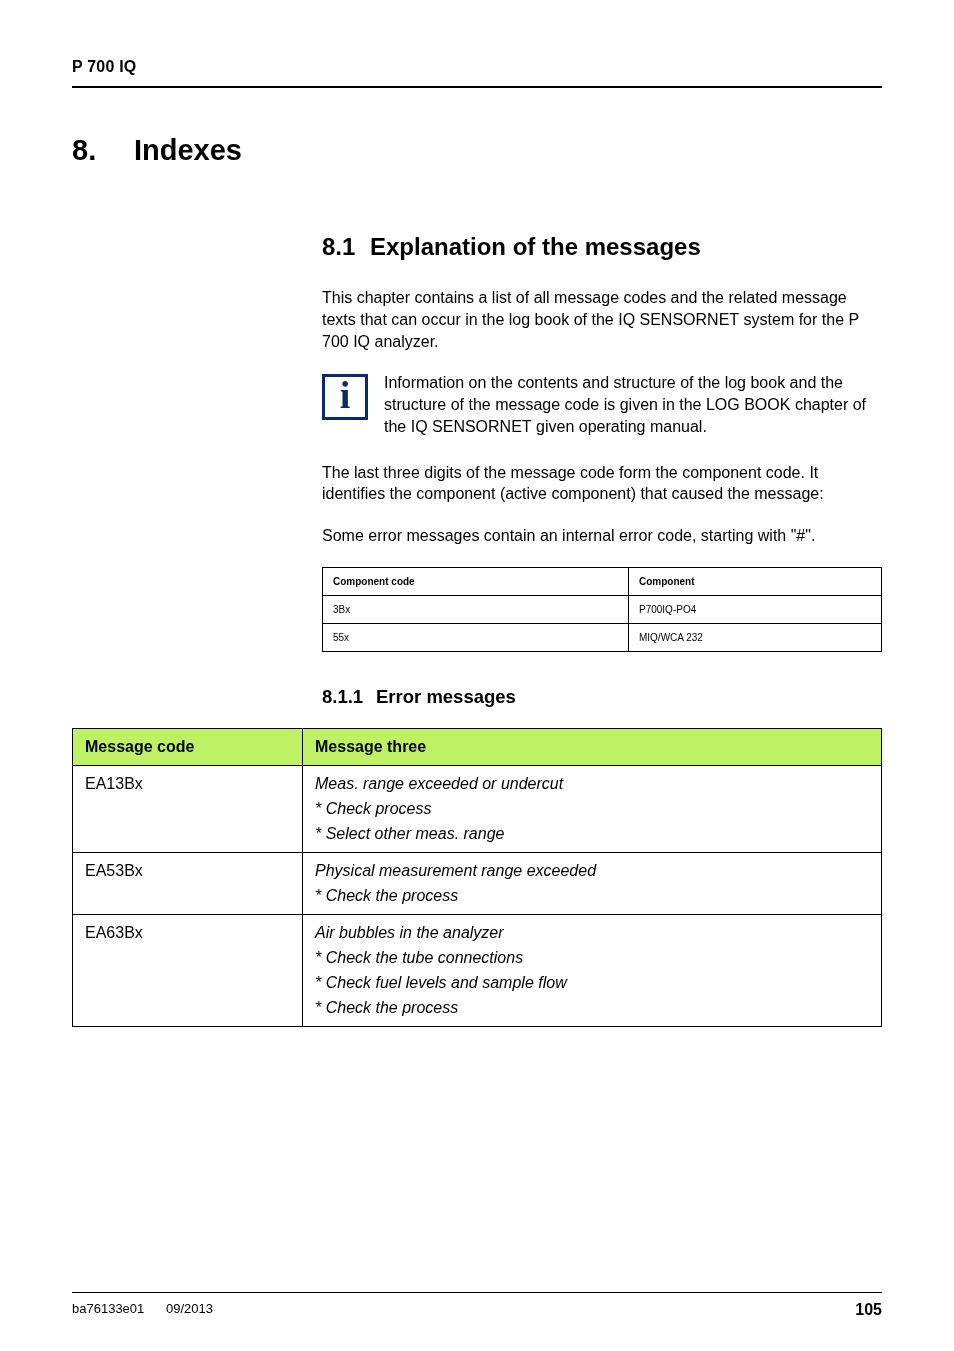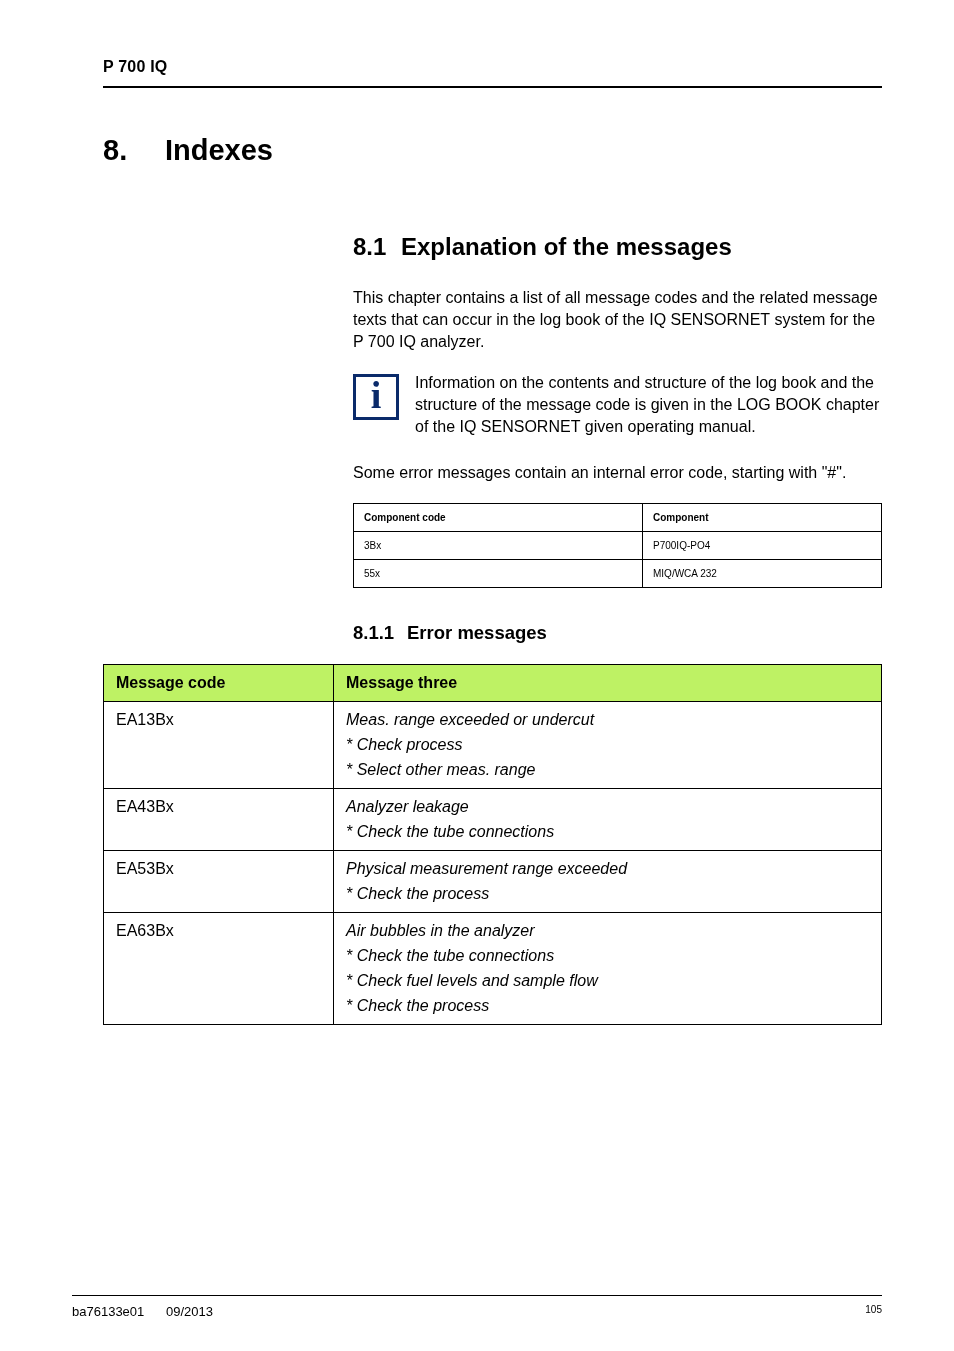"P 700 IQ" .page { margin-left: 31px -> none }
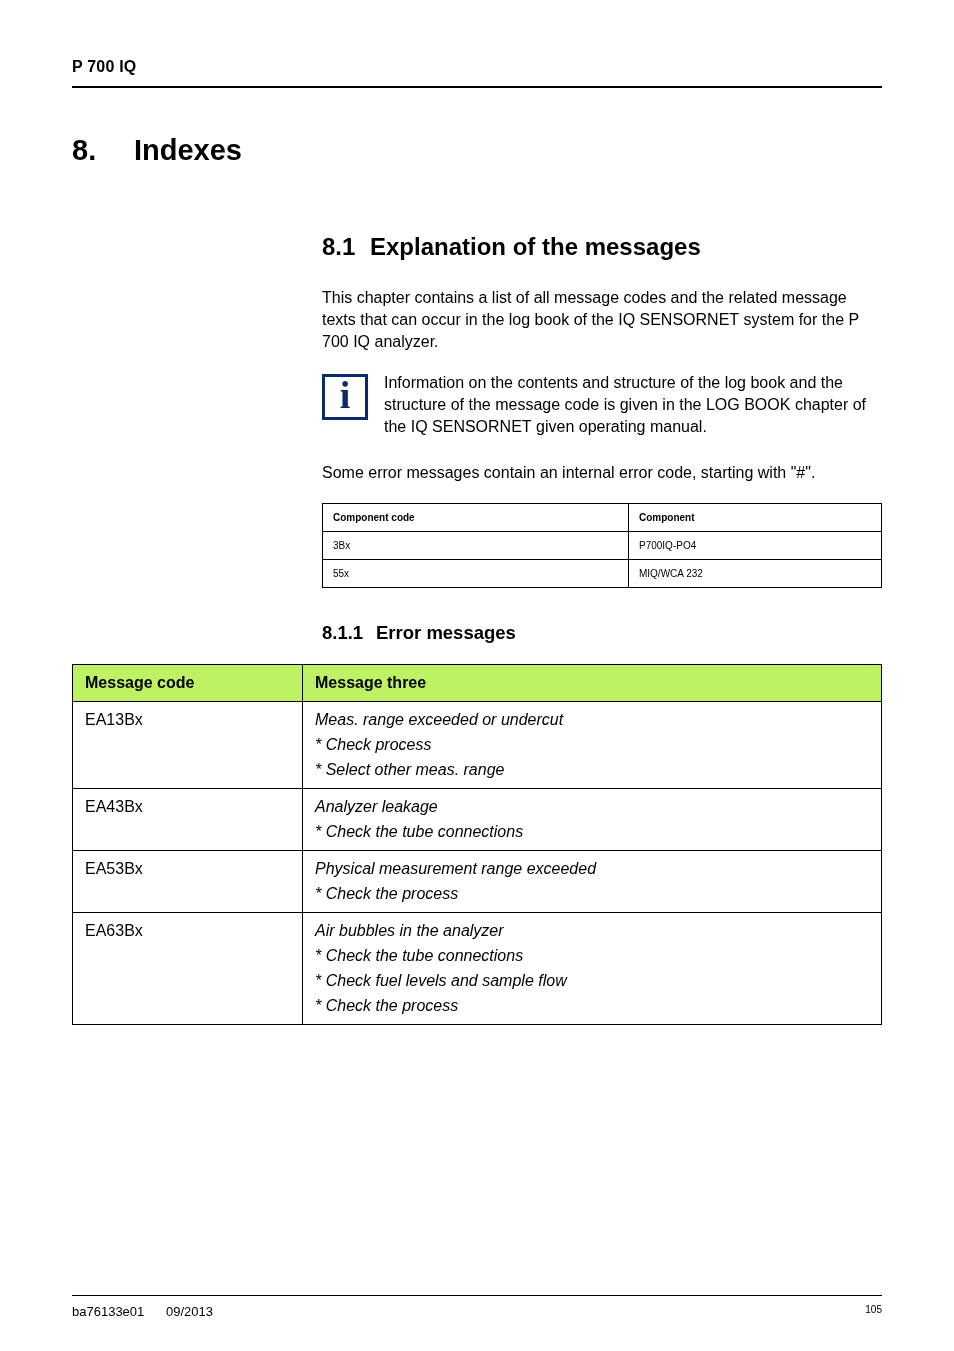"The last three digits of" p.body-text { html: none -> <p>The last three digits of the message code form the component code. It identifies the component (active component) that caused the message:</p> }
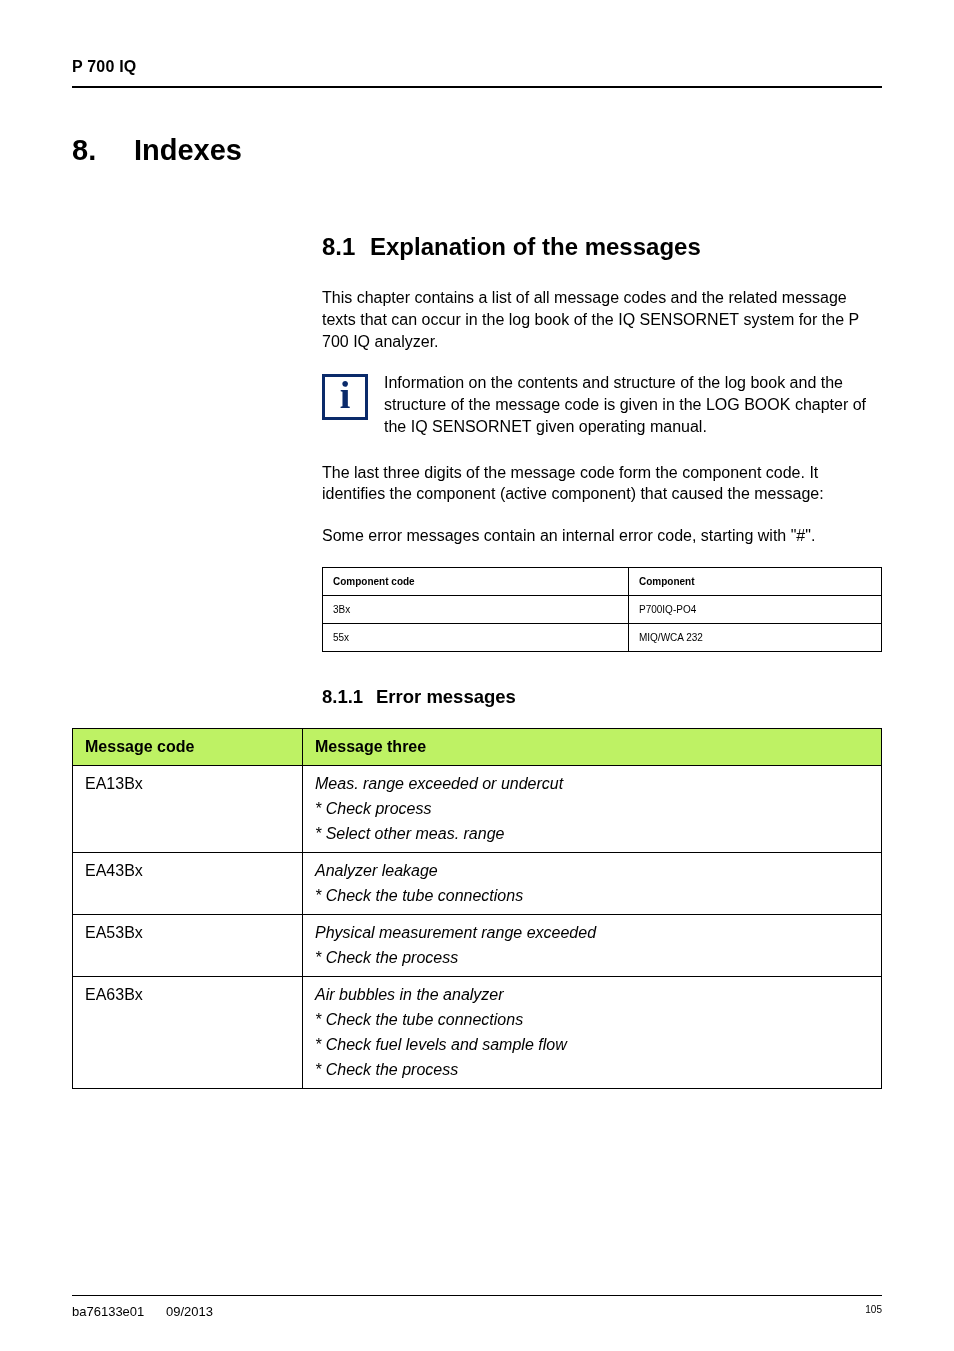"EA43Bx" tr { html: <tr> <td>EA43Bx</td> <td> <div>Analyzer leakage</div> <div>* Check the tube connections</div> </td> </tr> -> none }
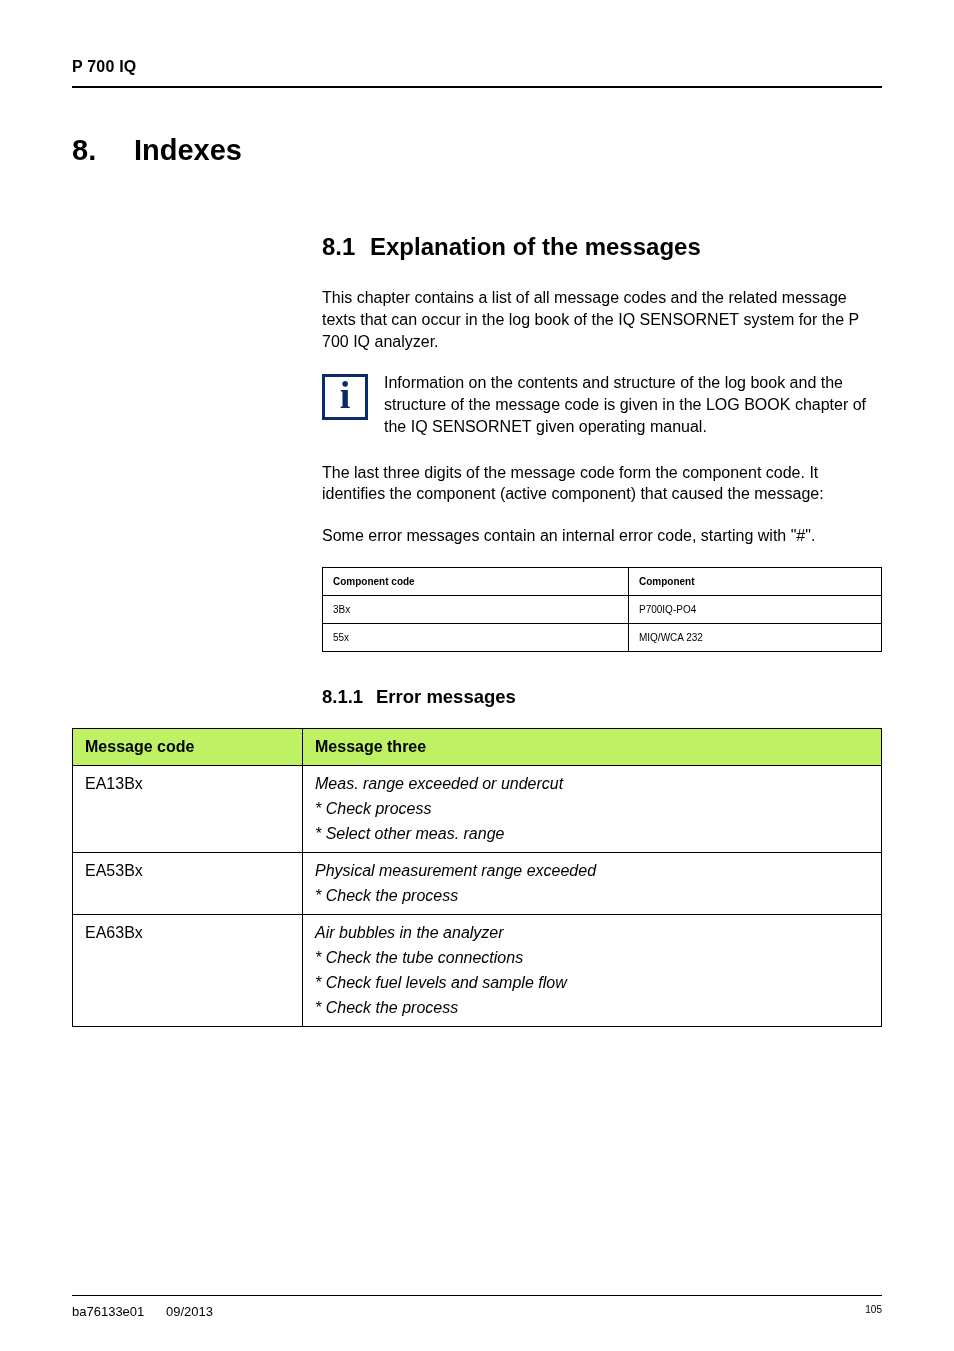"105" .footer .right { font-size: 10px -> 16px; font-weight: 400 -> 700 }
